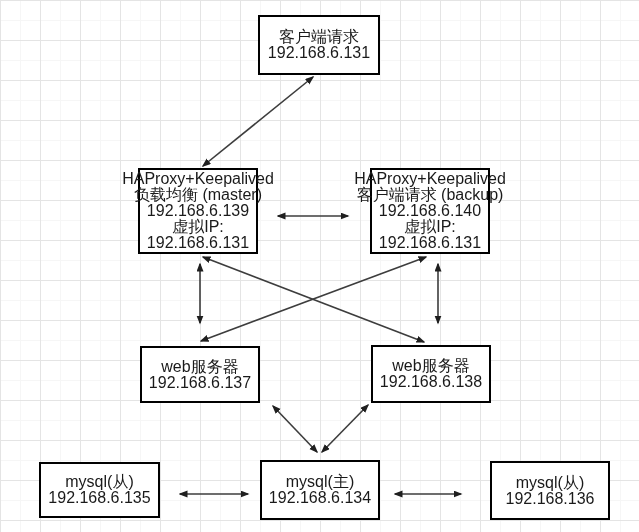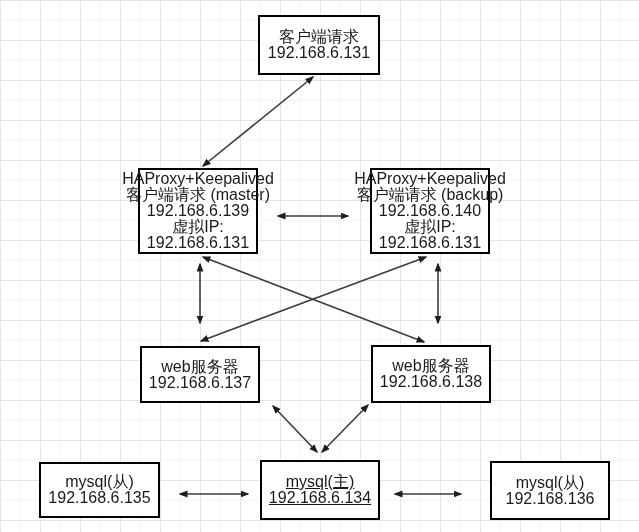"客户端请求 (master)" div.node-line { text: 客户端请求 -> 负载均衡 }
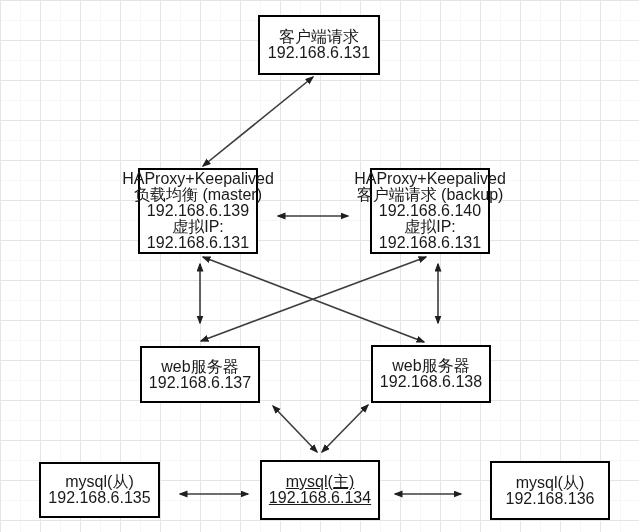"mysql(主)" div.node { text-decoration: underline -> none }
